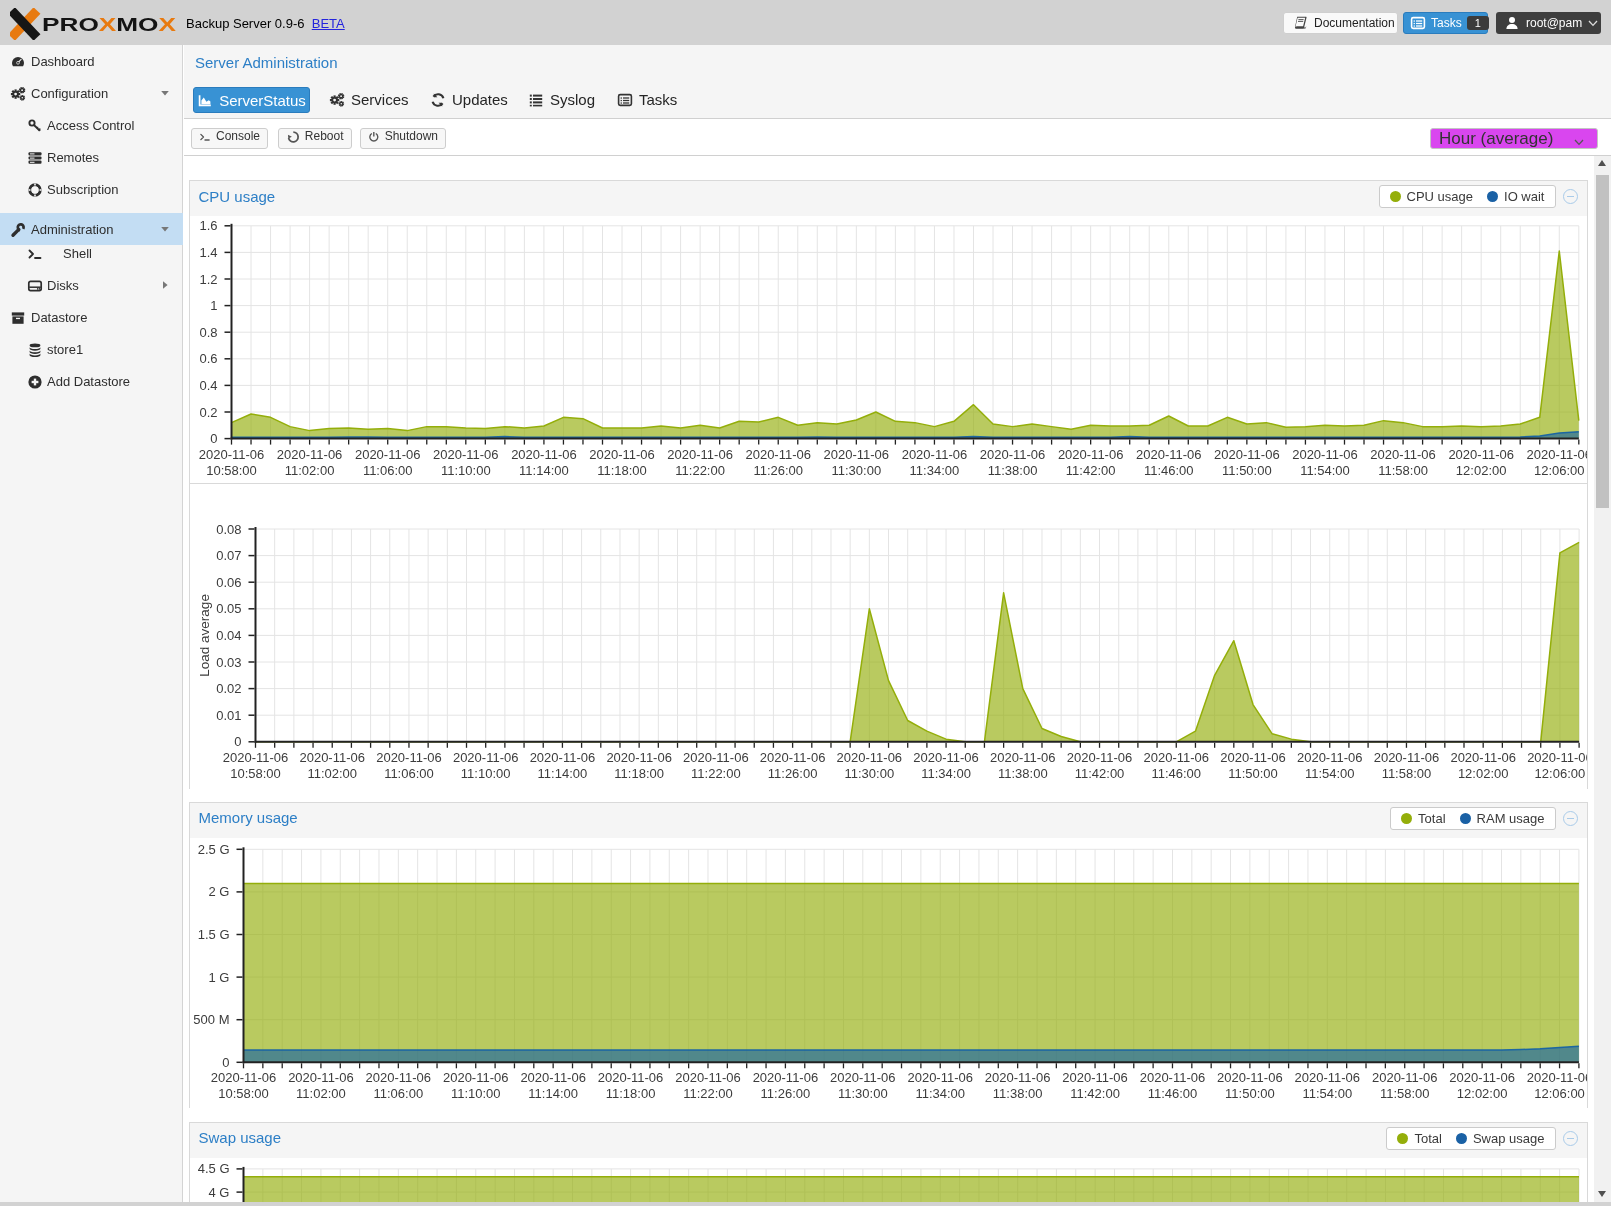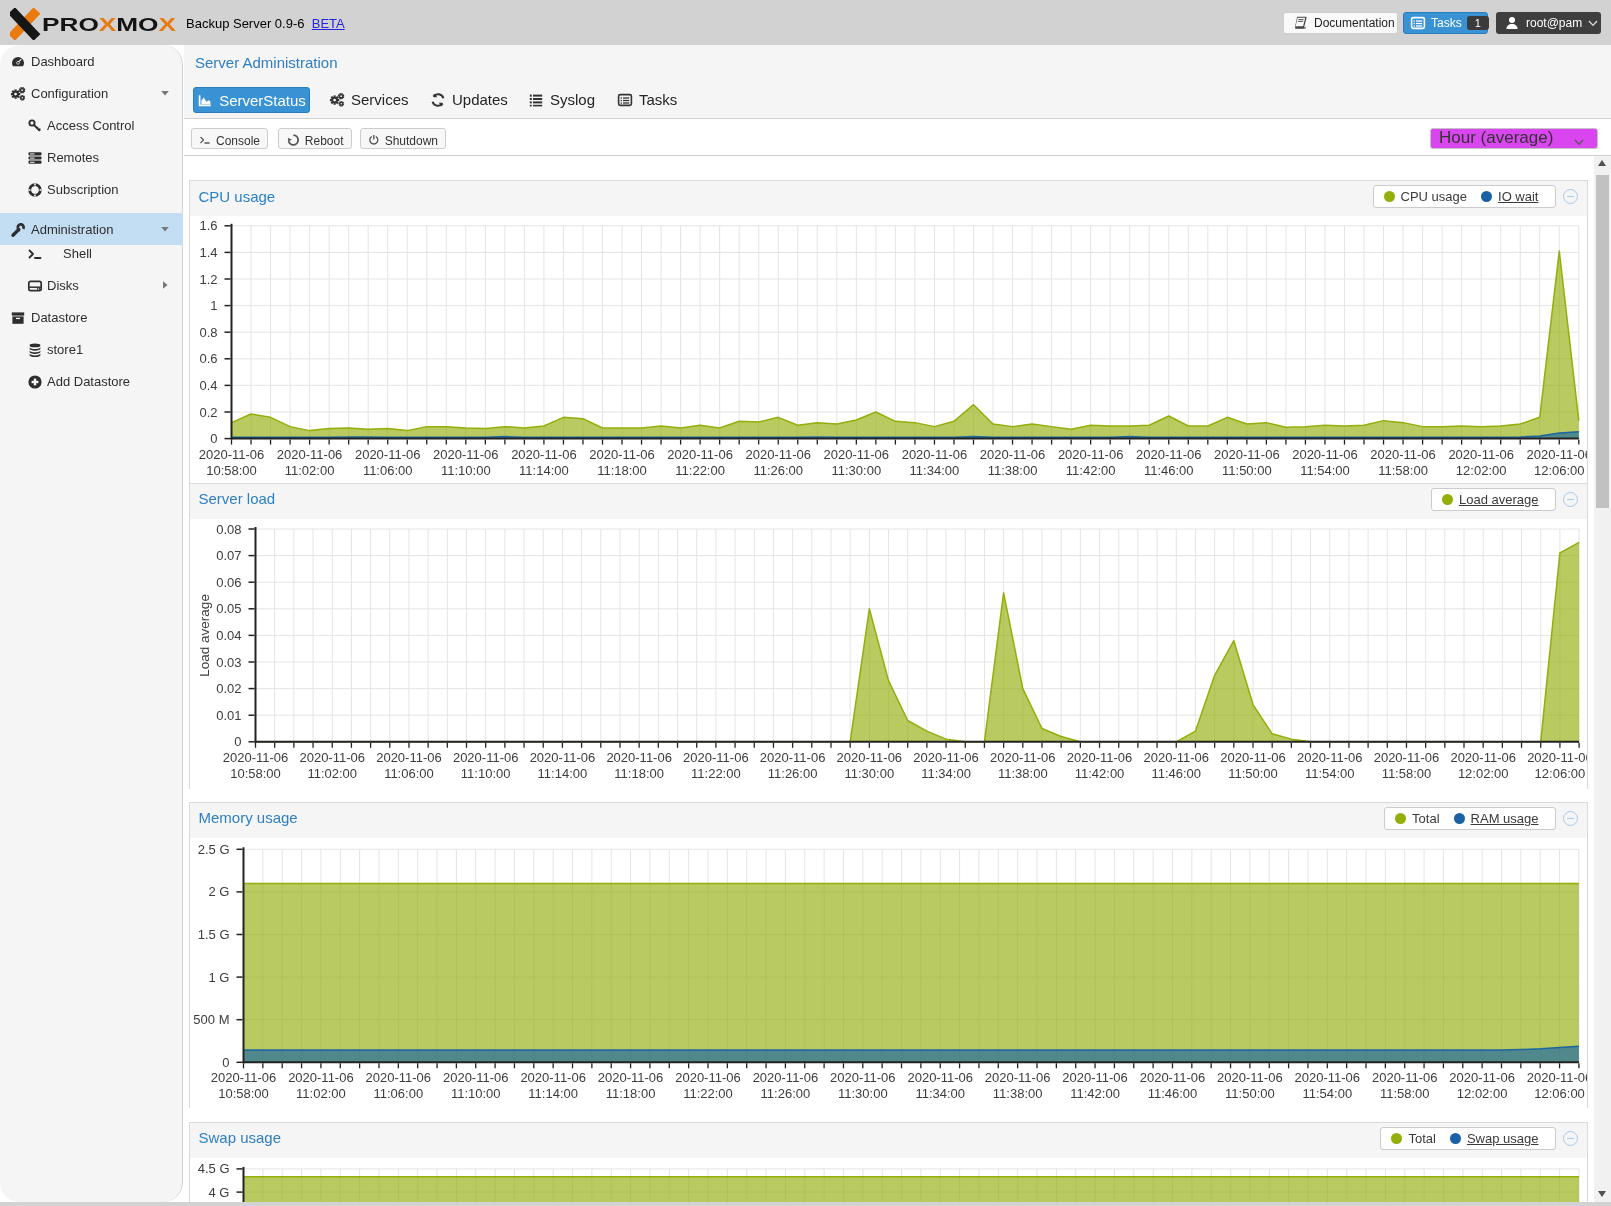"Dashboard" #side { border-radius: 20px -> none }
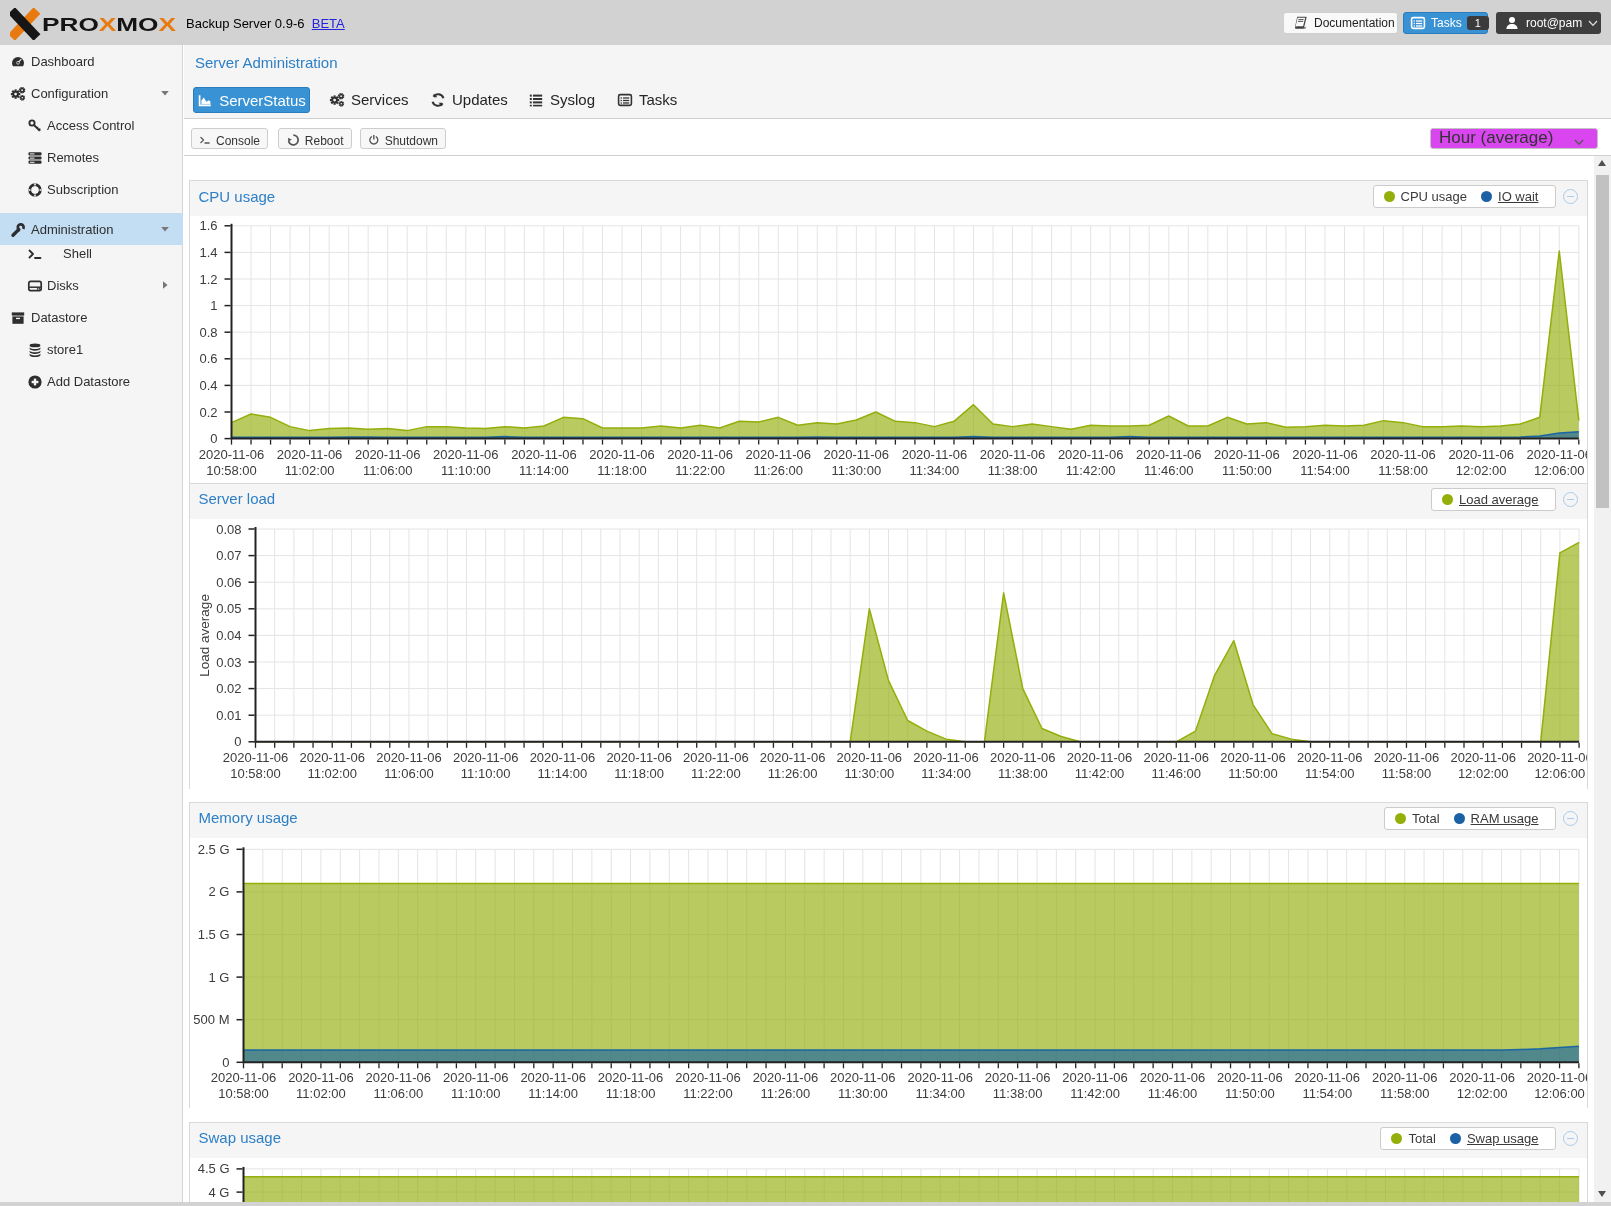"Console" .tbtn { align-items: flex-end -> flex-start }
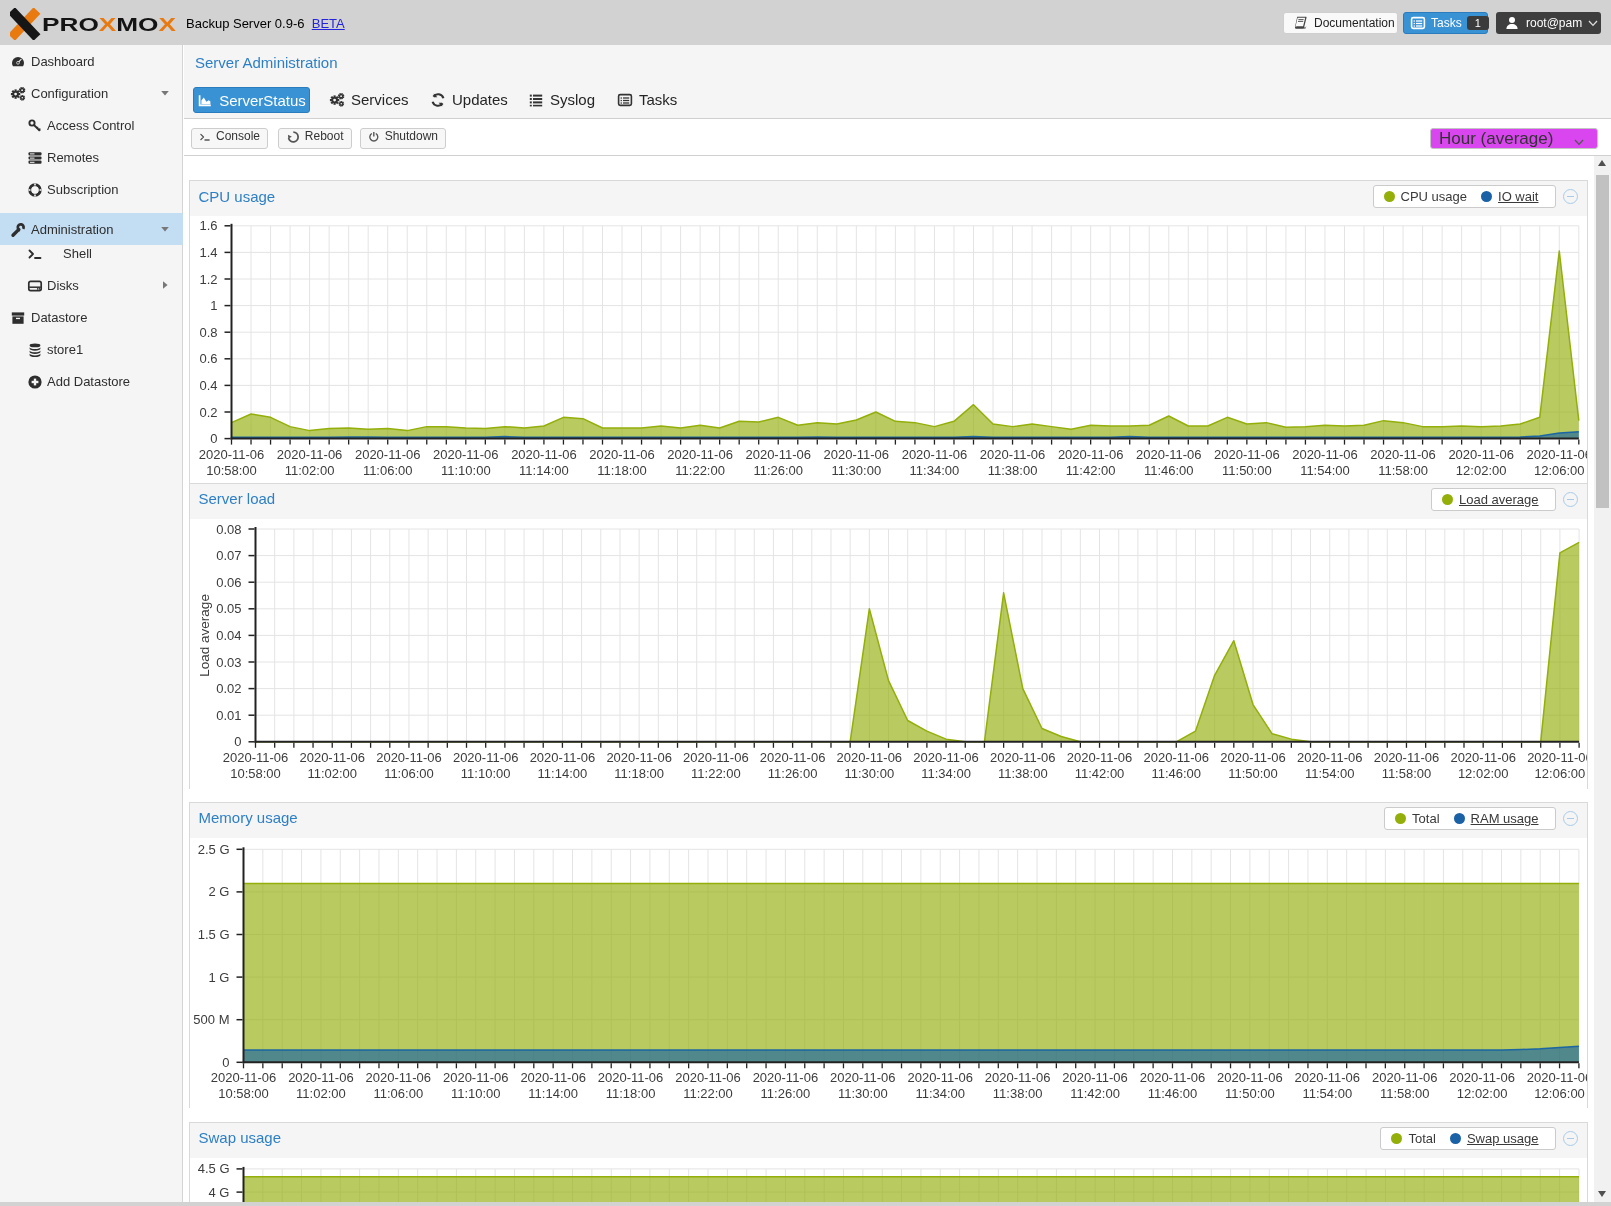"IO wait" .ltxt:last-child { margin-right: 6px -> 0; text-decoration: underline -> none }
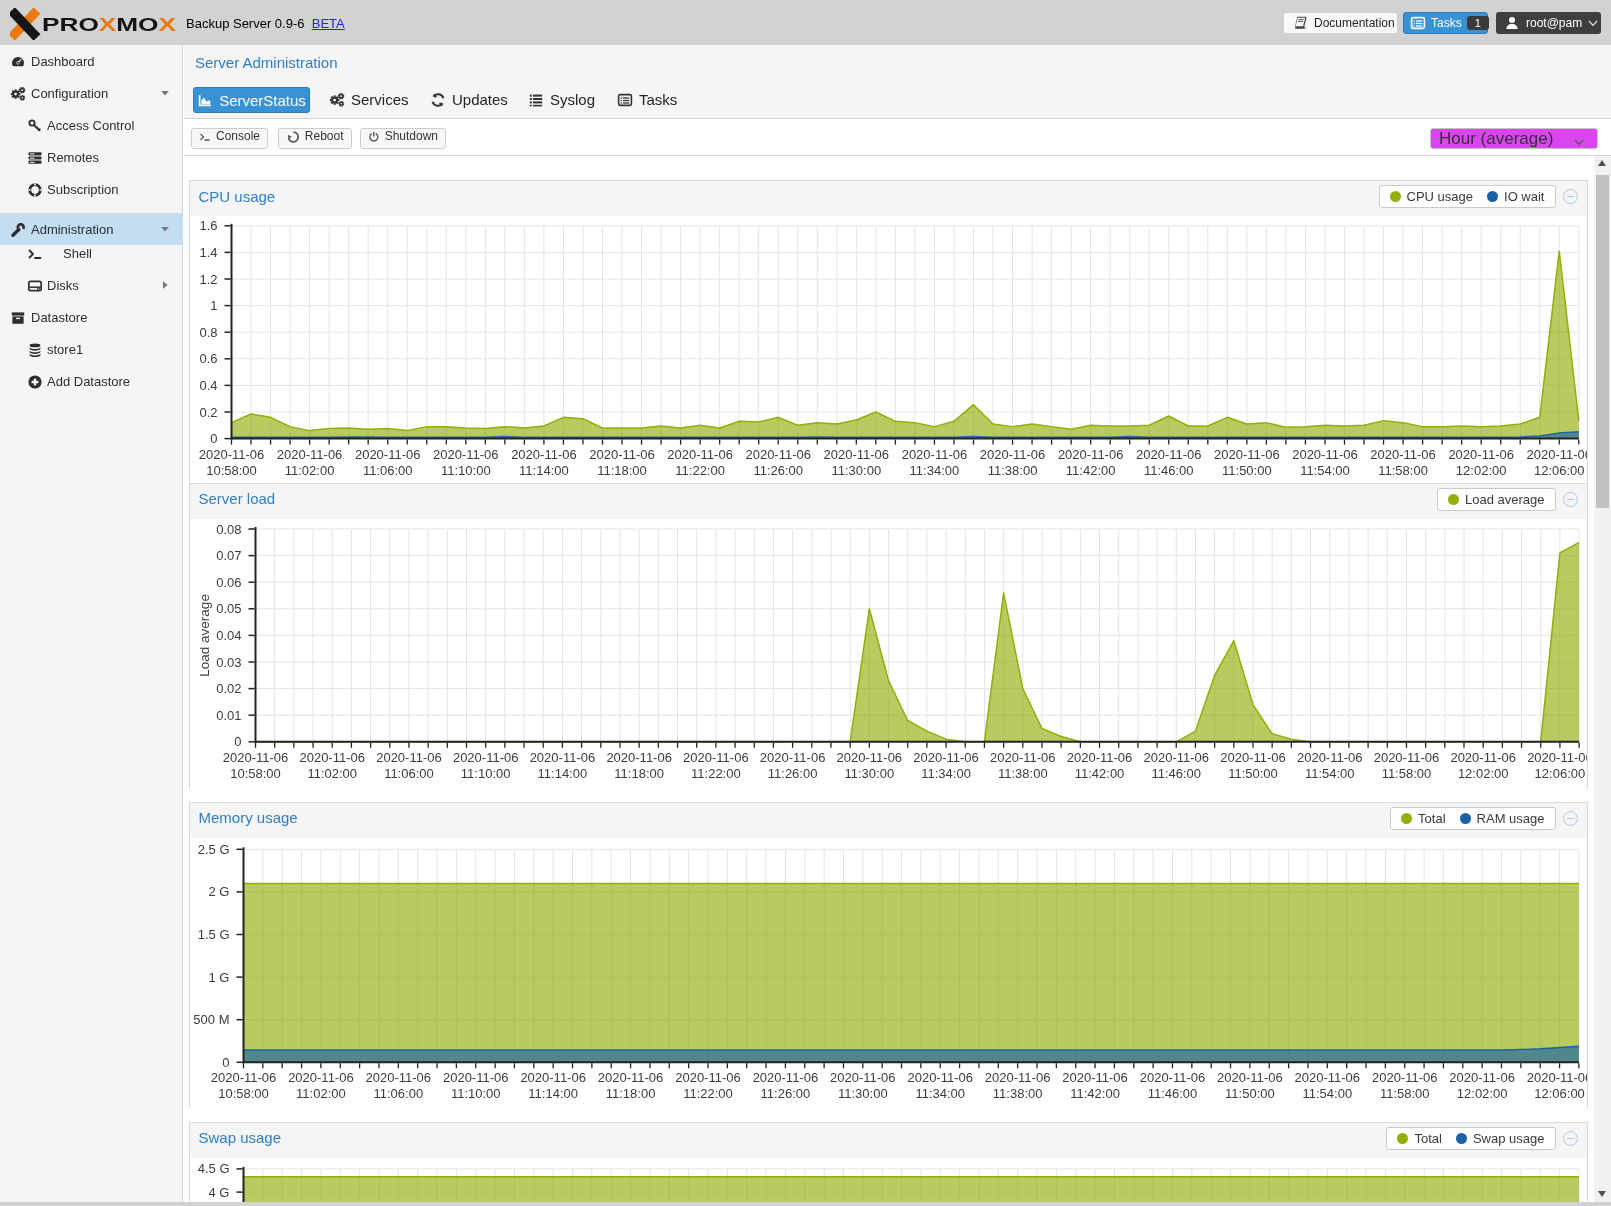"Server load" div.phead { html: <div> <div>Server load</div> <div> <span></span> <span>Load average</span> </div> <div></div> </div> -> none }
